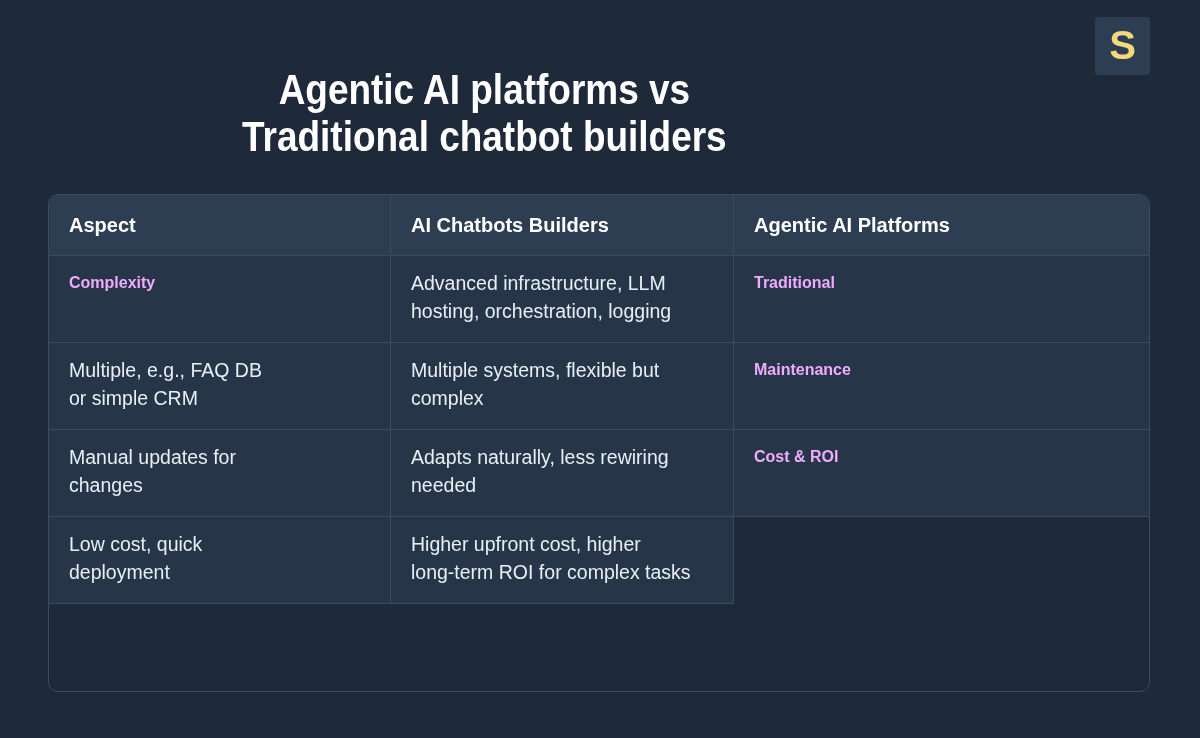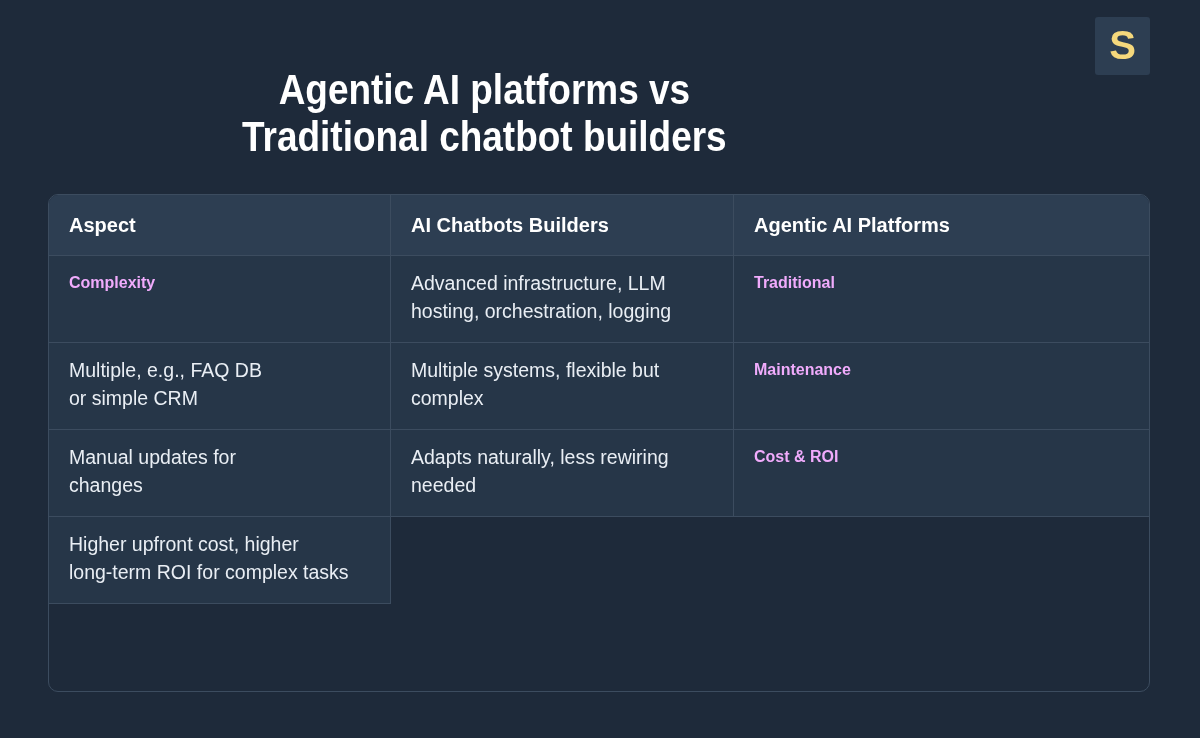"Low cost, quick" div.cell { html: none -> <div>Low cost, quick deployment</div> }
